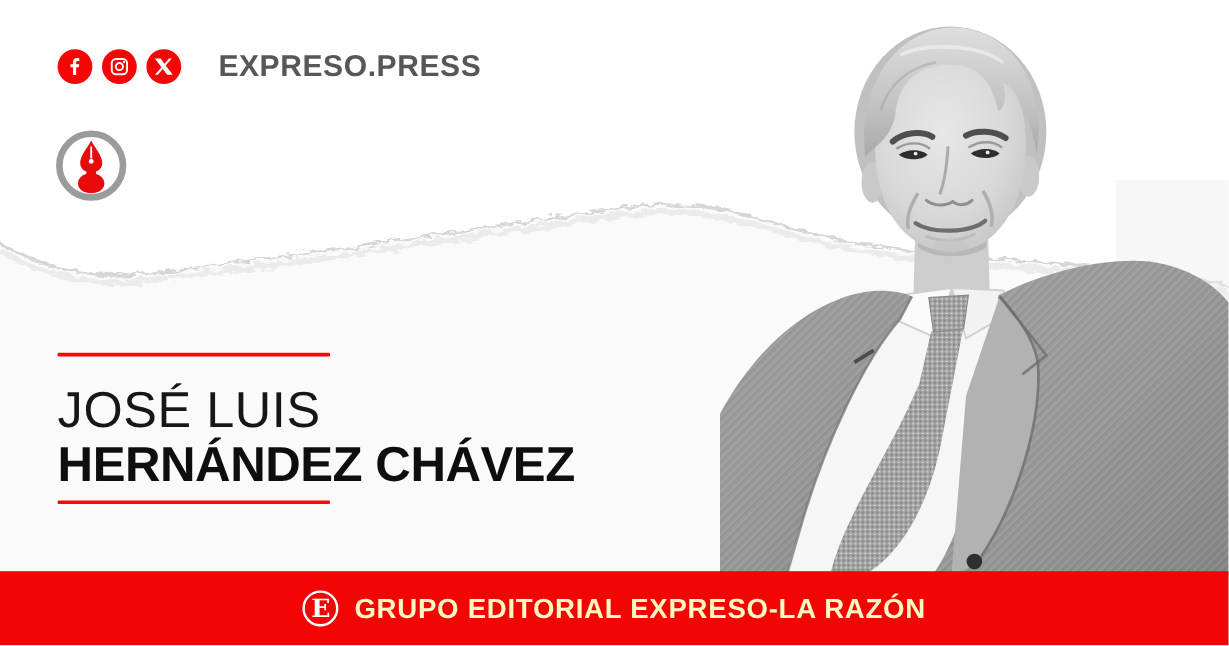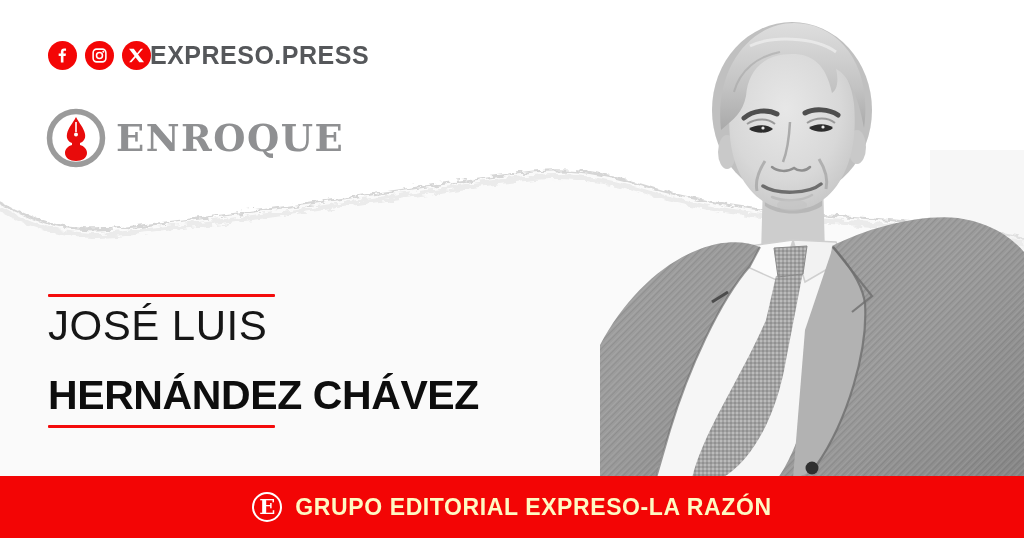"EXPRESO.PRESS" .site-label { padding-left: none -> 32px }
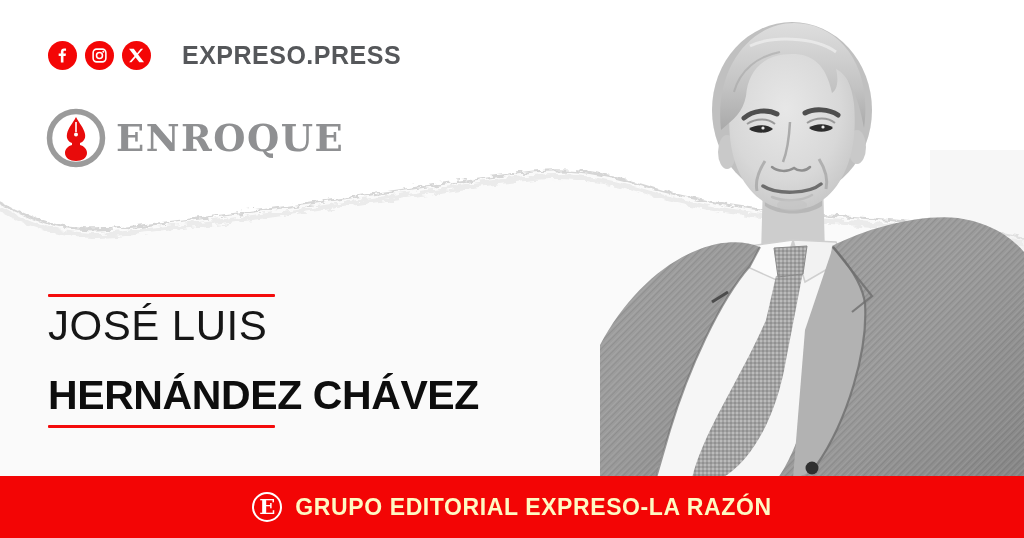"ENROQUE" span.column-name { html: <span>ENROQUE</span> -> none }
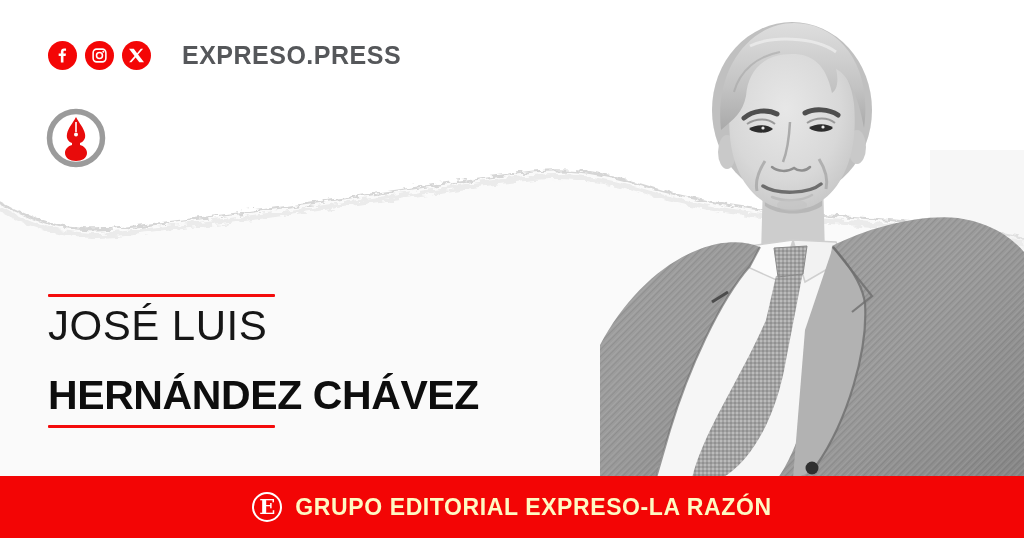"JOSÉ LUIS" .author-line1 { margin-top: 7px -> 23px }
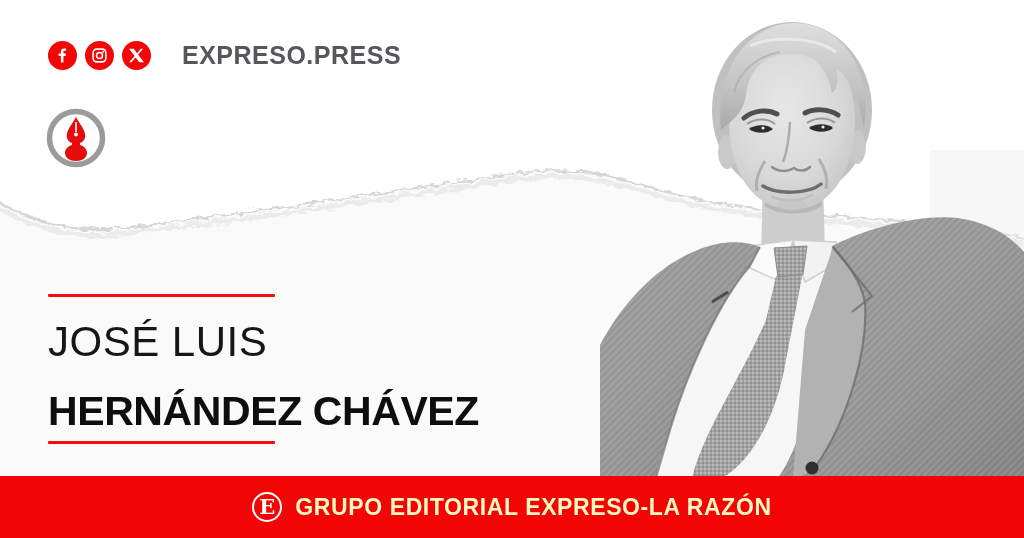"HERNÁNDEZ CHÁVEZ" .author-line2 { margin-top: 24px -> none }
